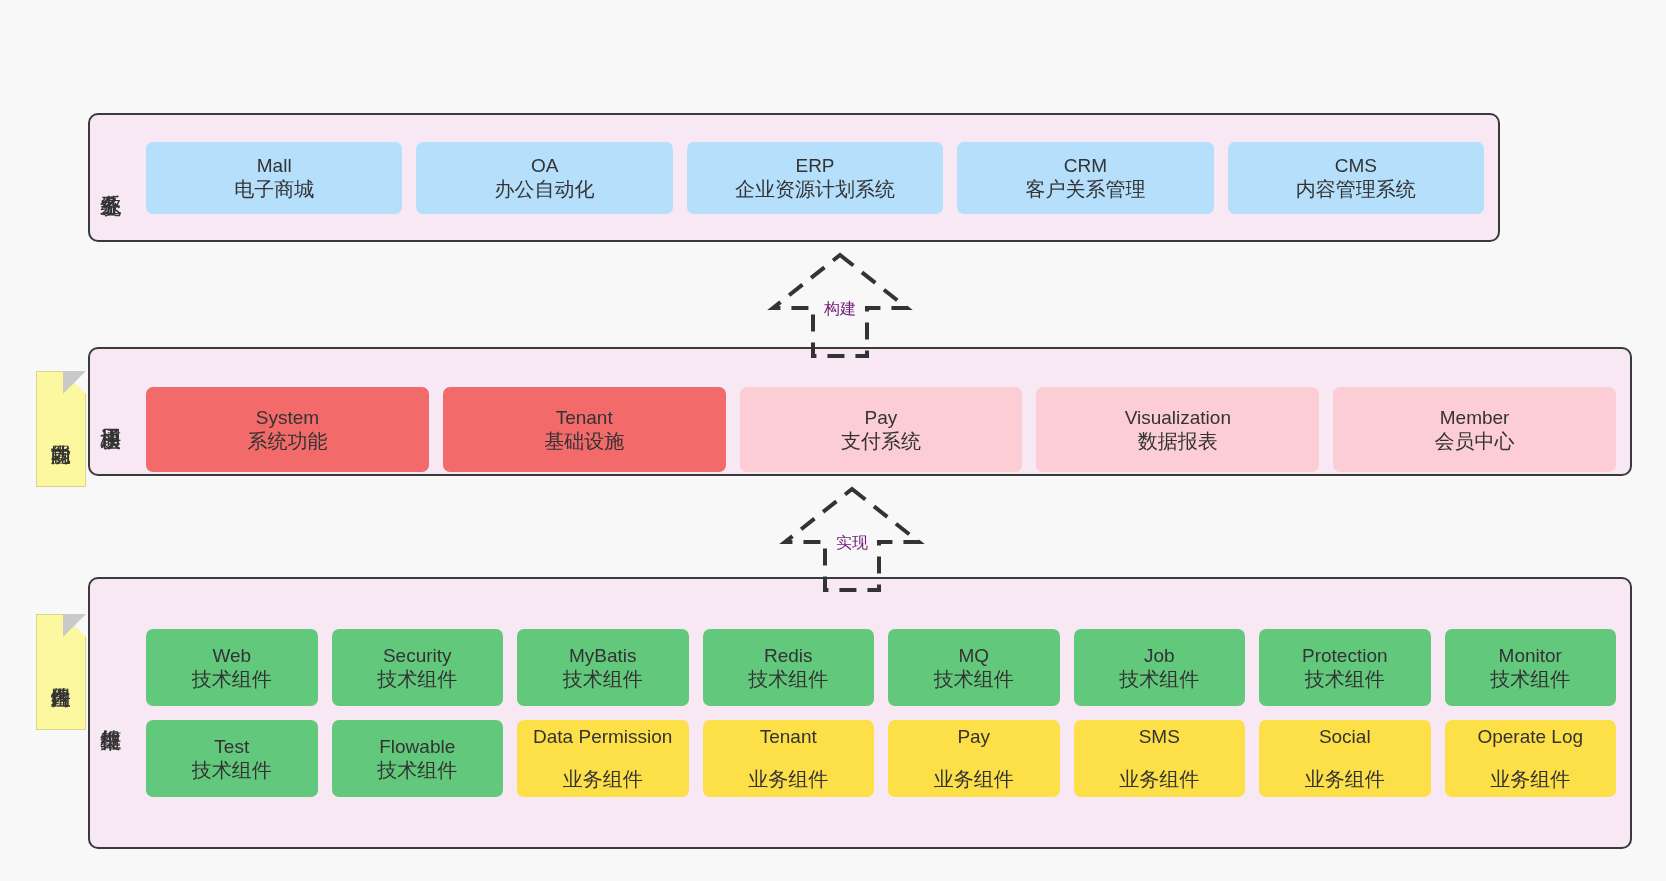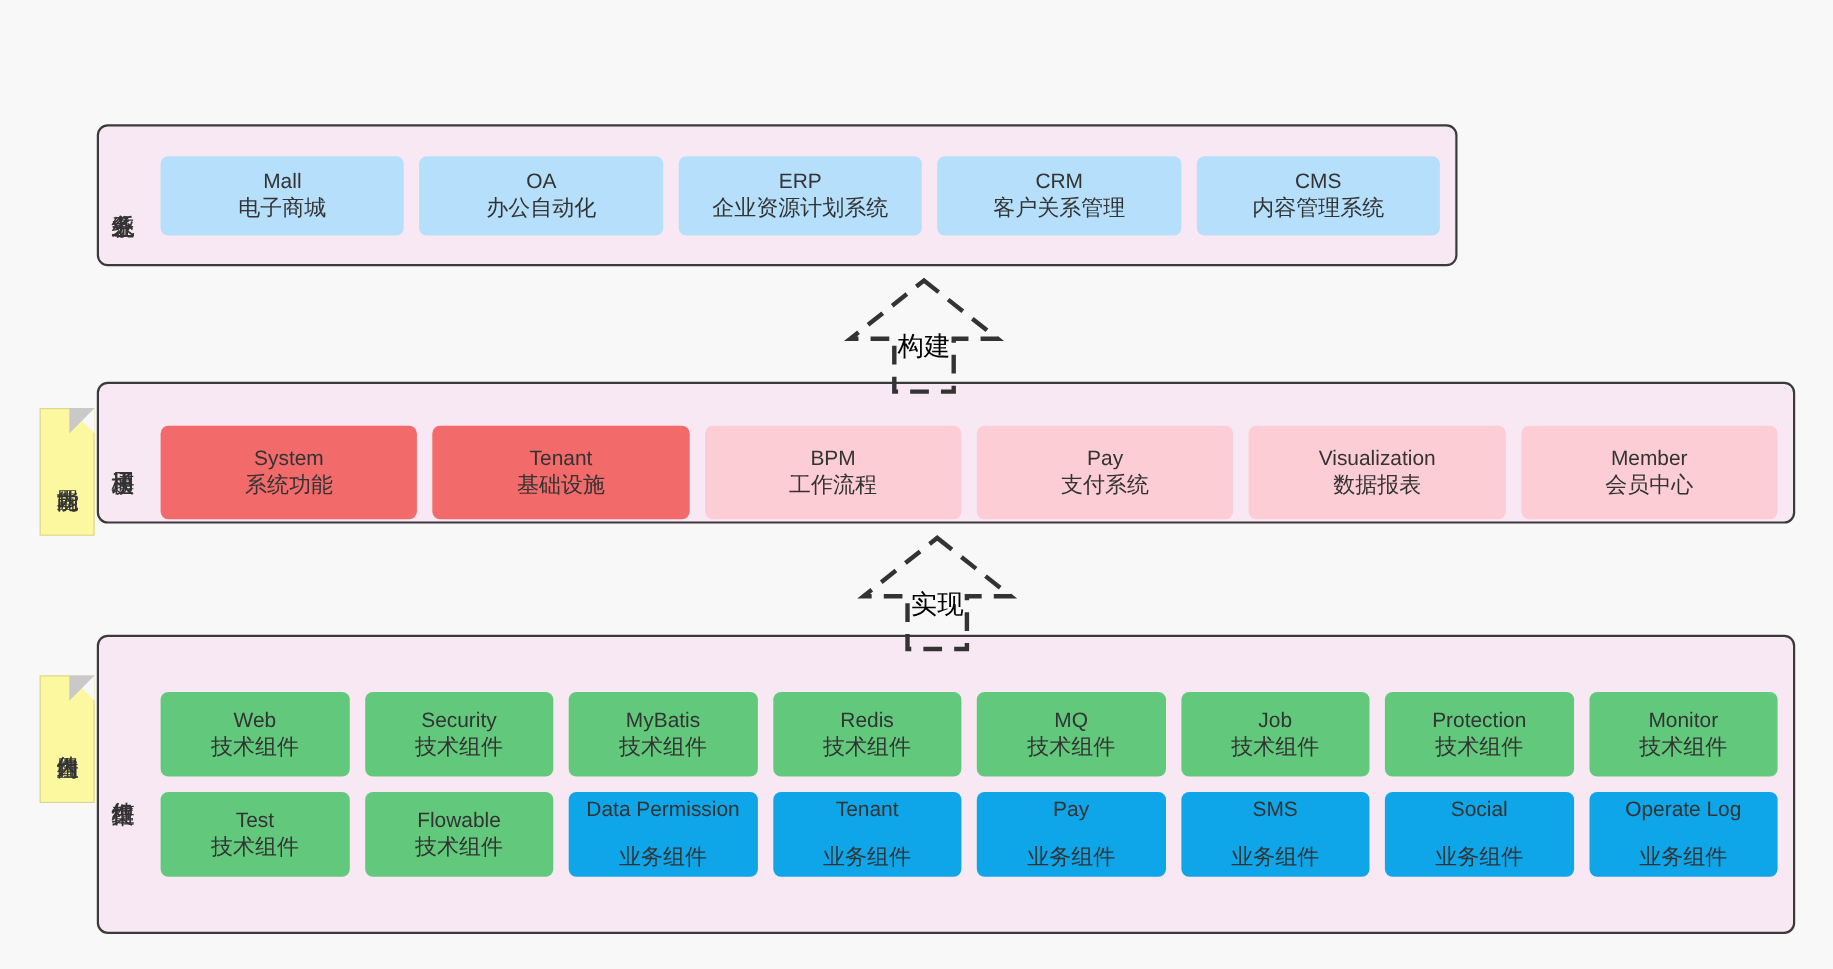"Mall" #layer-business { width: 1237px -> 1412px }
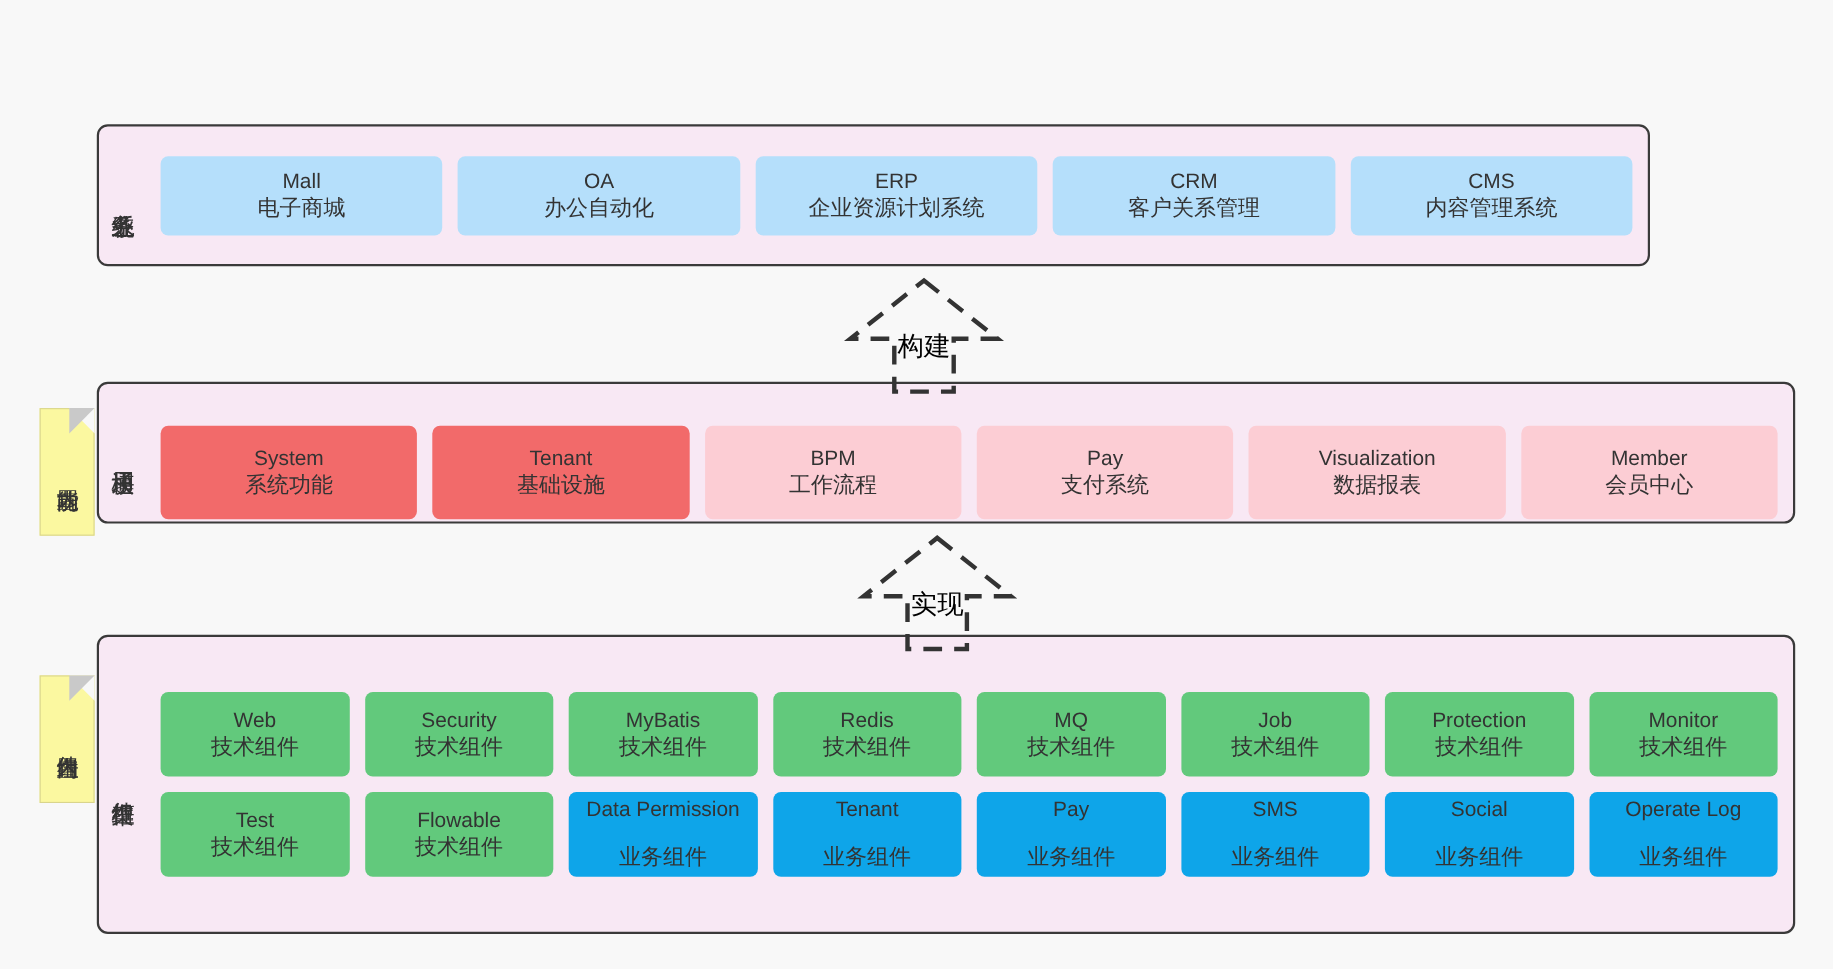"构建" .arrow .arrow-label { color: #000000 -> #701a75; font-size: 24px -> 16px }
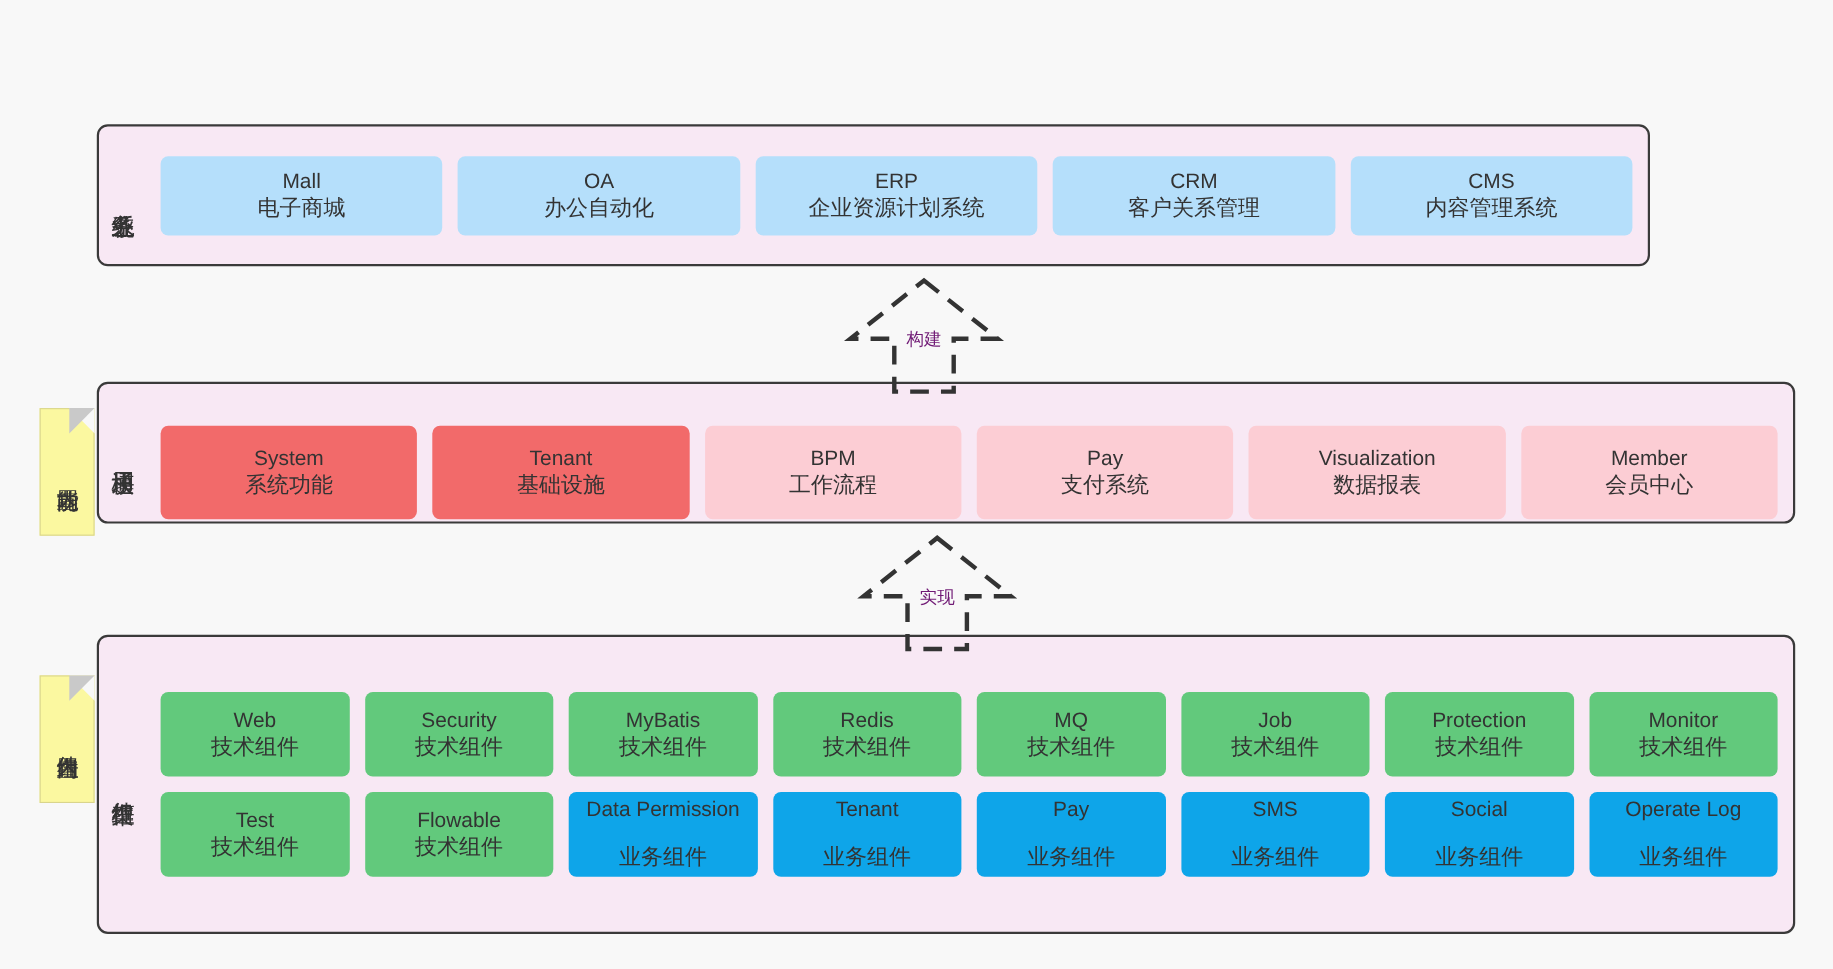"BPM" div.card { html: <div> <span>BPM</span> <span>工作流程</span> </div> -> none }
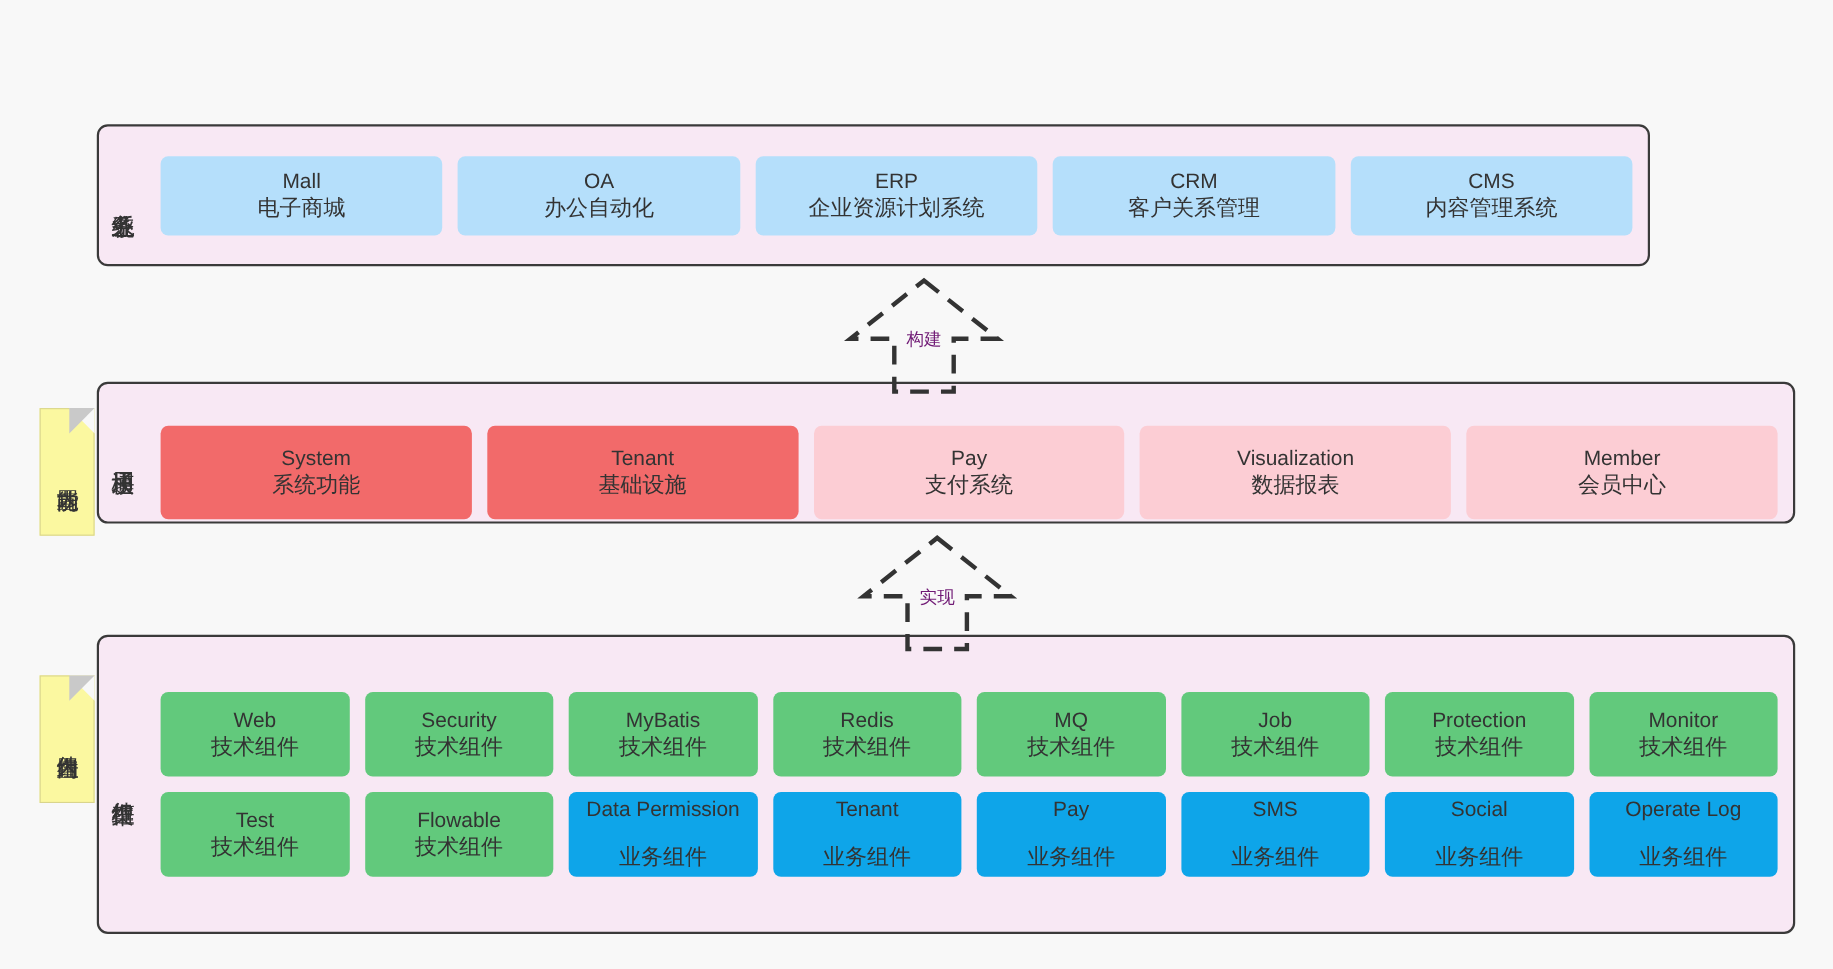"Data Permission" .c-lightgrn { background: #0ea5e9 -> #fde047 }
